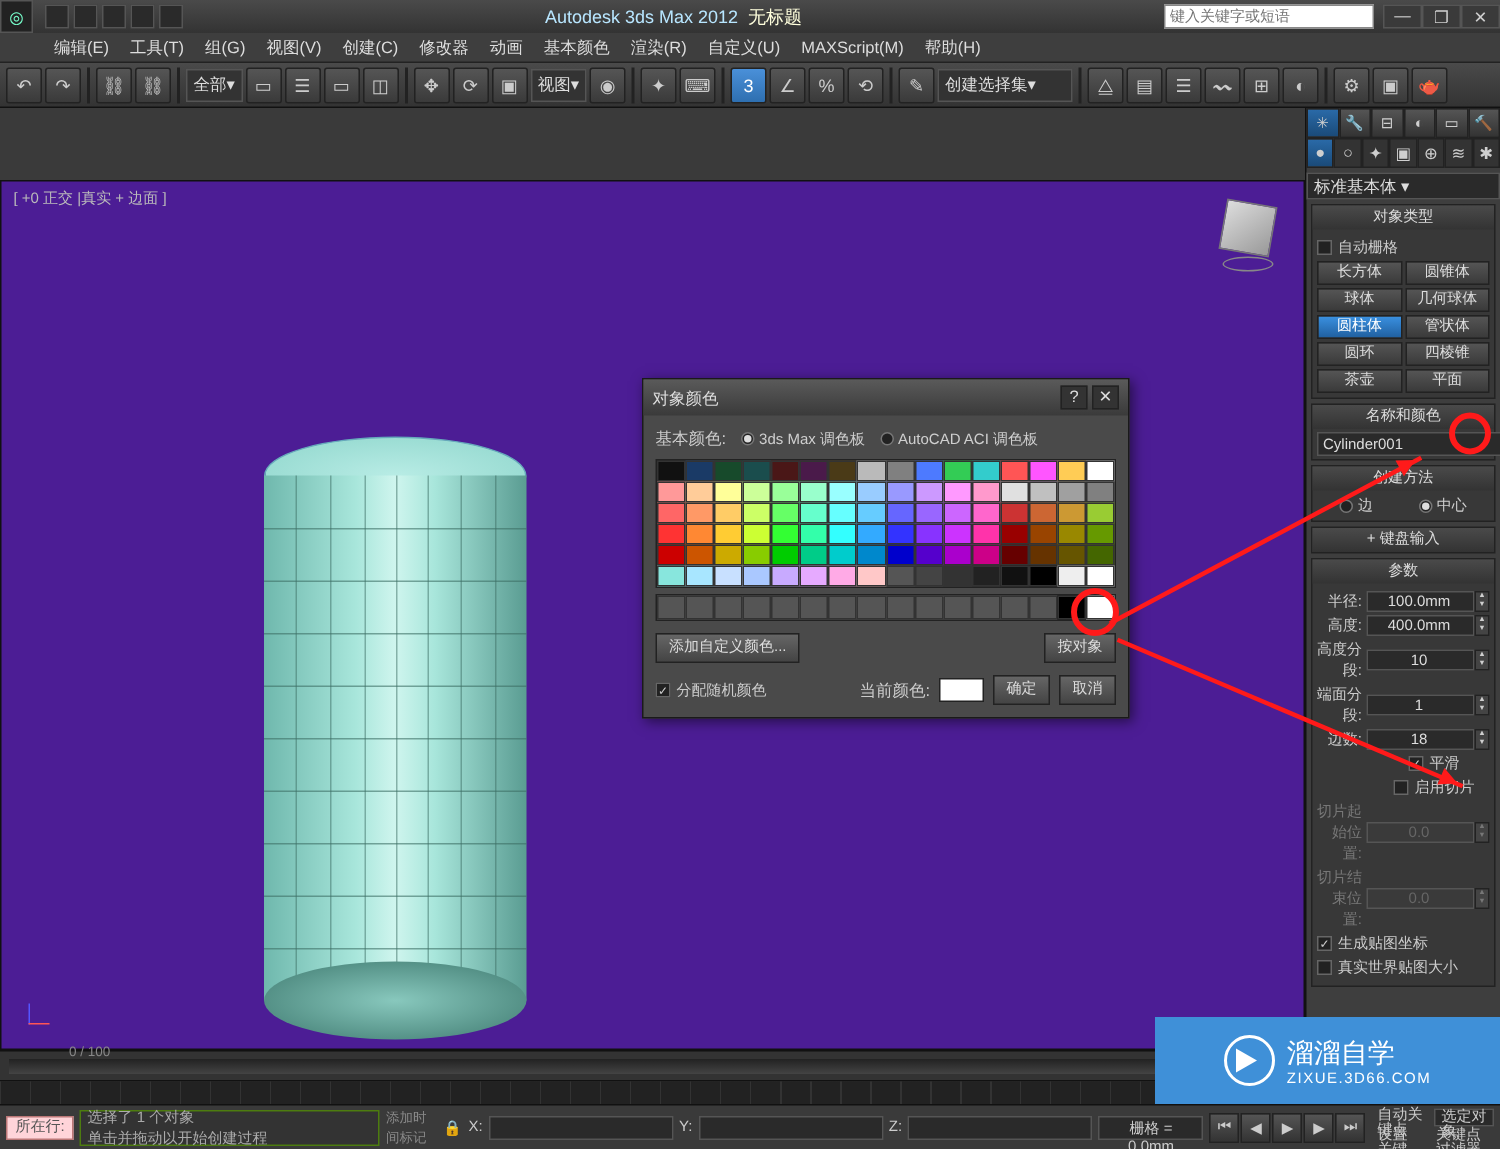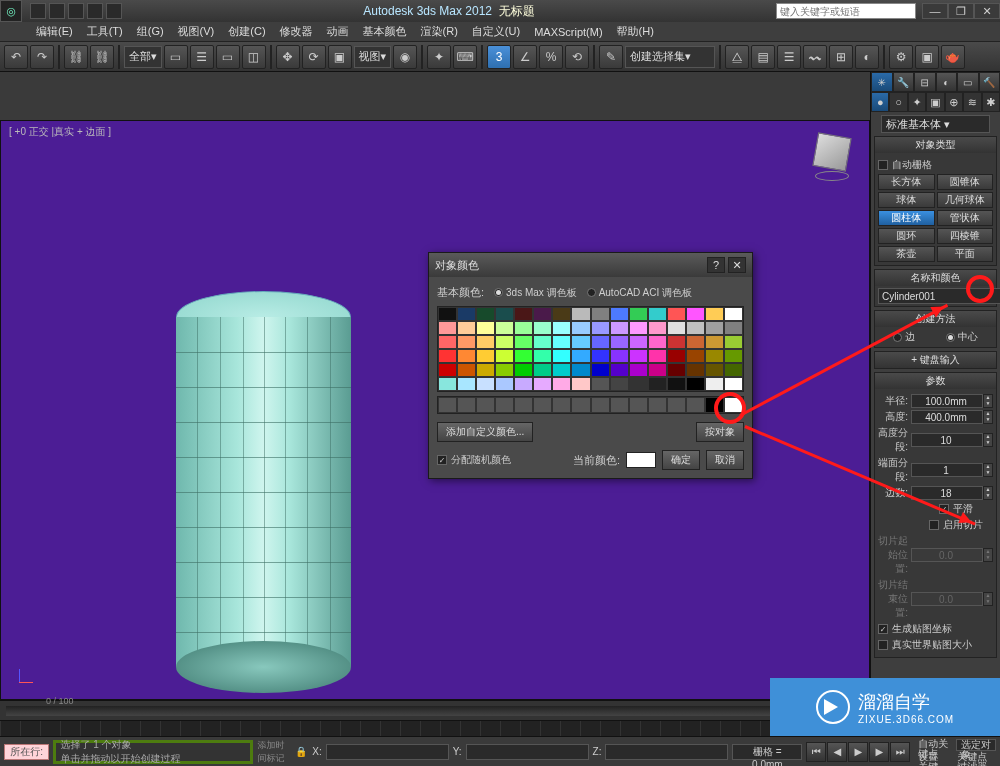"标准基本体 ▾" .cmdpanel .dd { margin: 3px 10px -> 3px 0 }
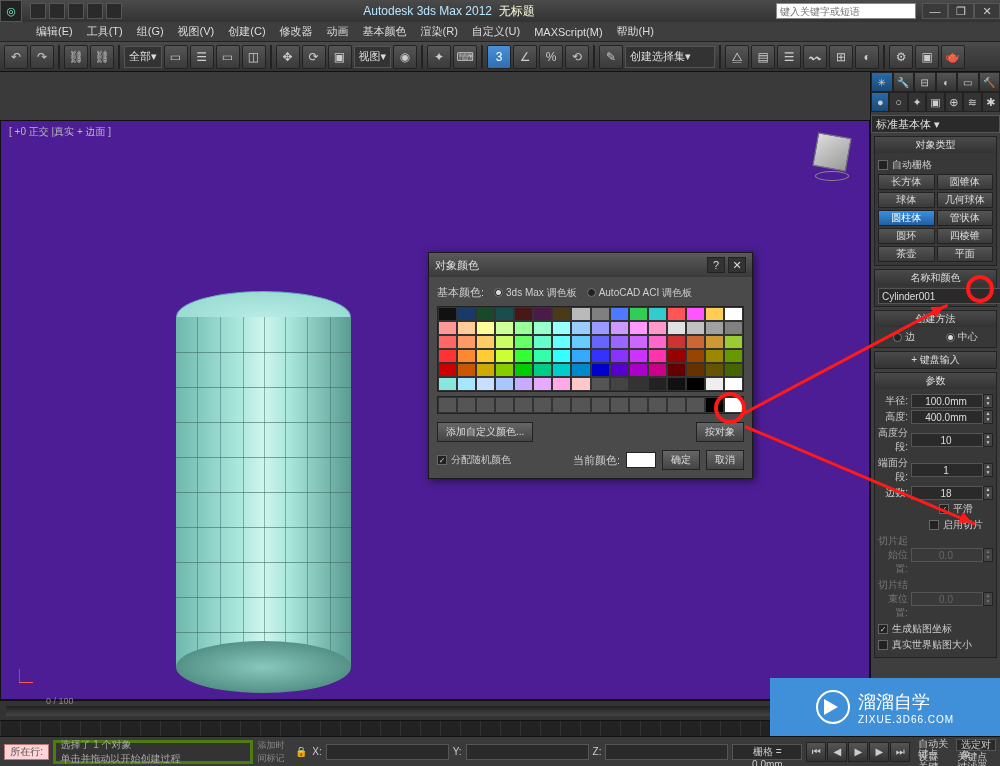"选择了 1 个对象" .status .prompt { border: 3px solid #4d7c0f -> 1px solid #4d7c0f }
